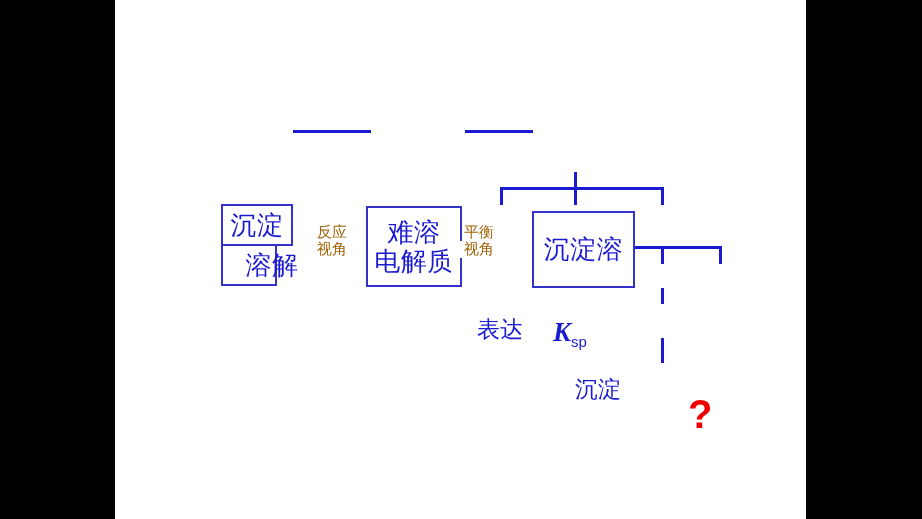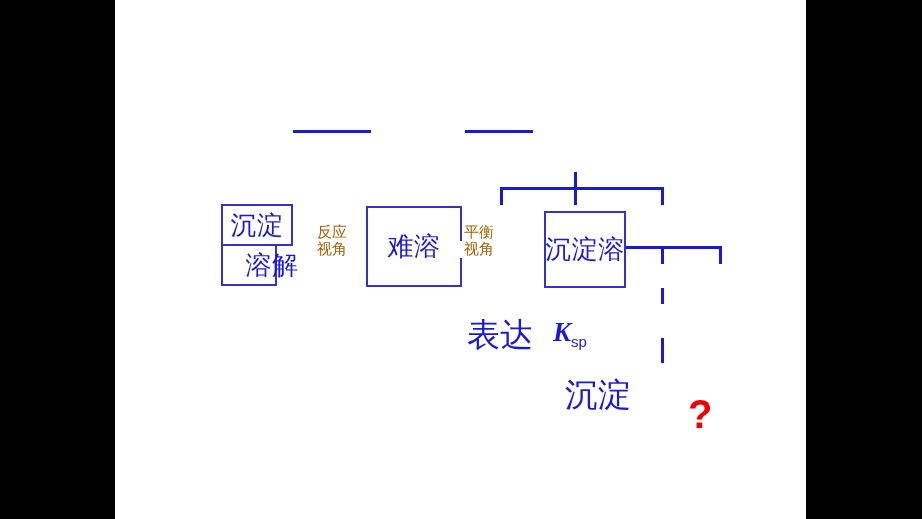"电解质" span.ln { html: none -> <span>电解质</span> }
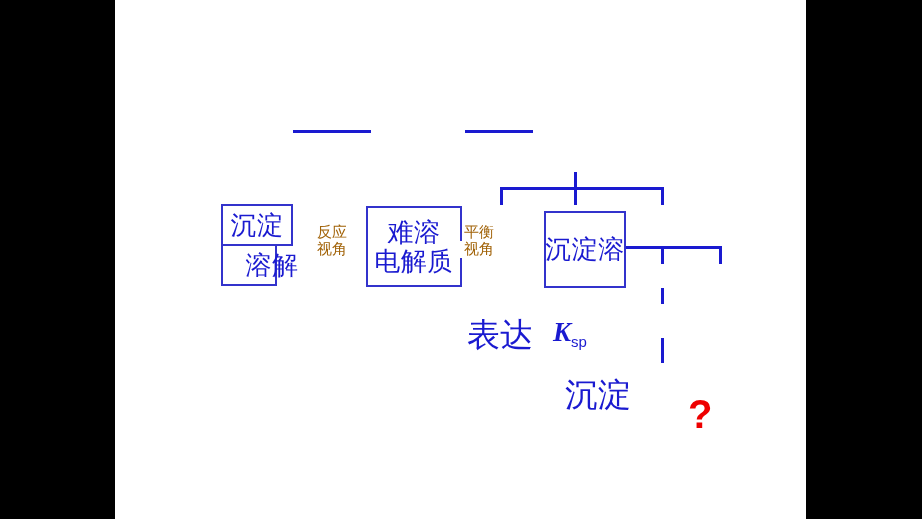"沉淀溶" div.node-box { left: 429px -> 417px; width: 82px -> 103px }
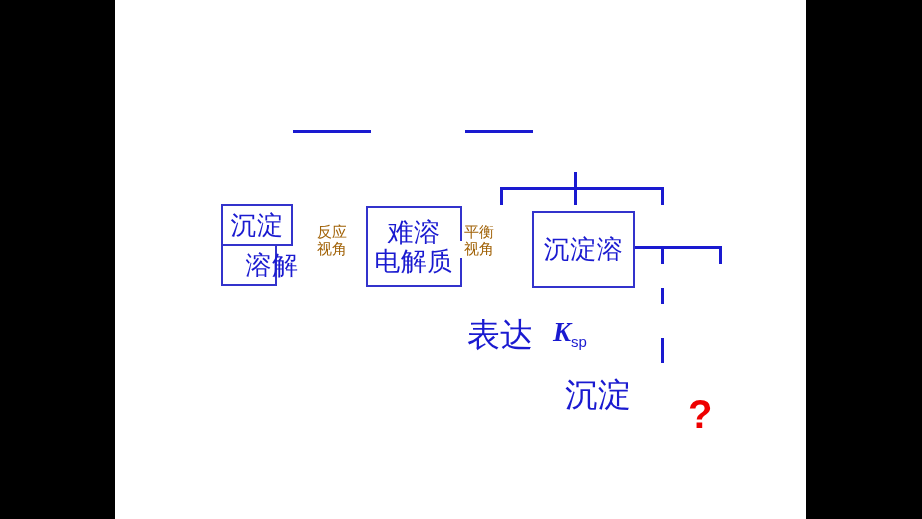"表达" .leaf-label { font-size: 33px -> 23px }
